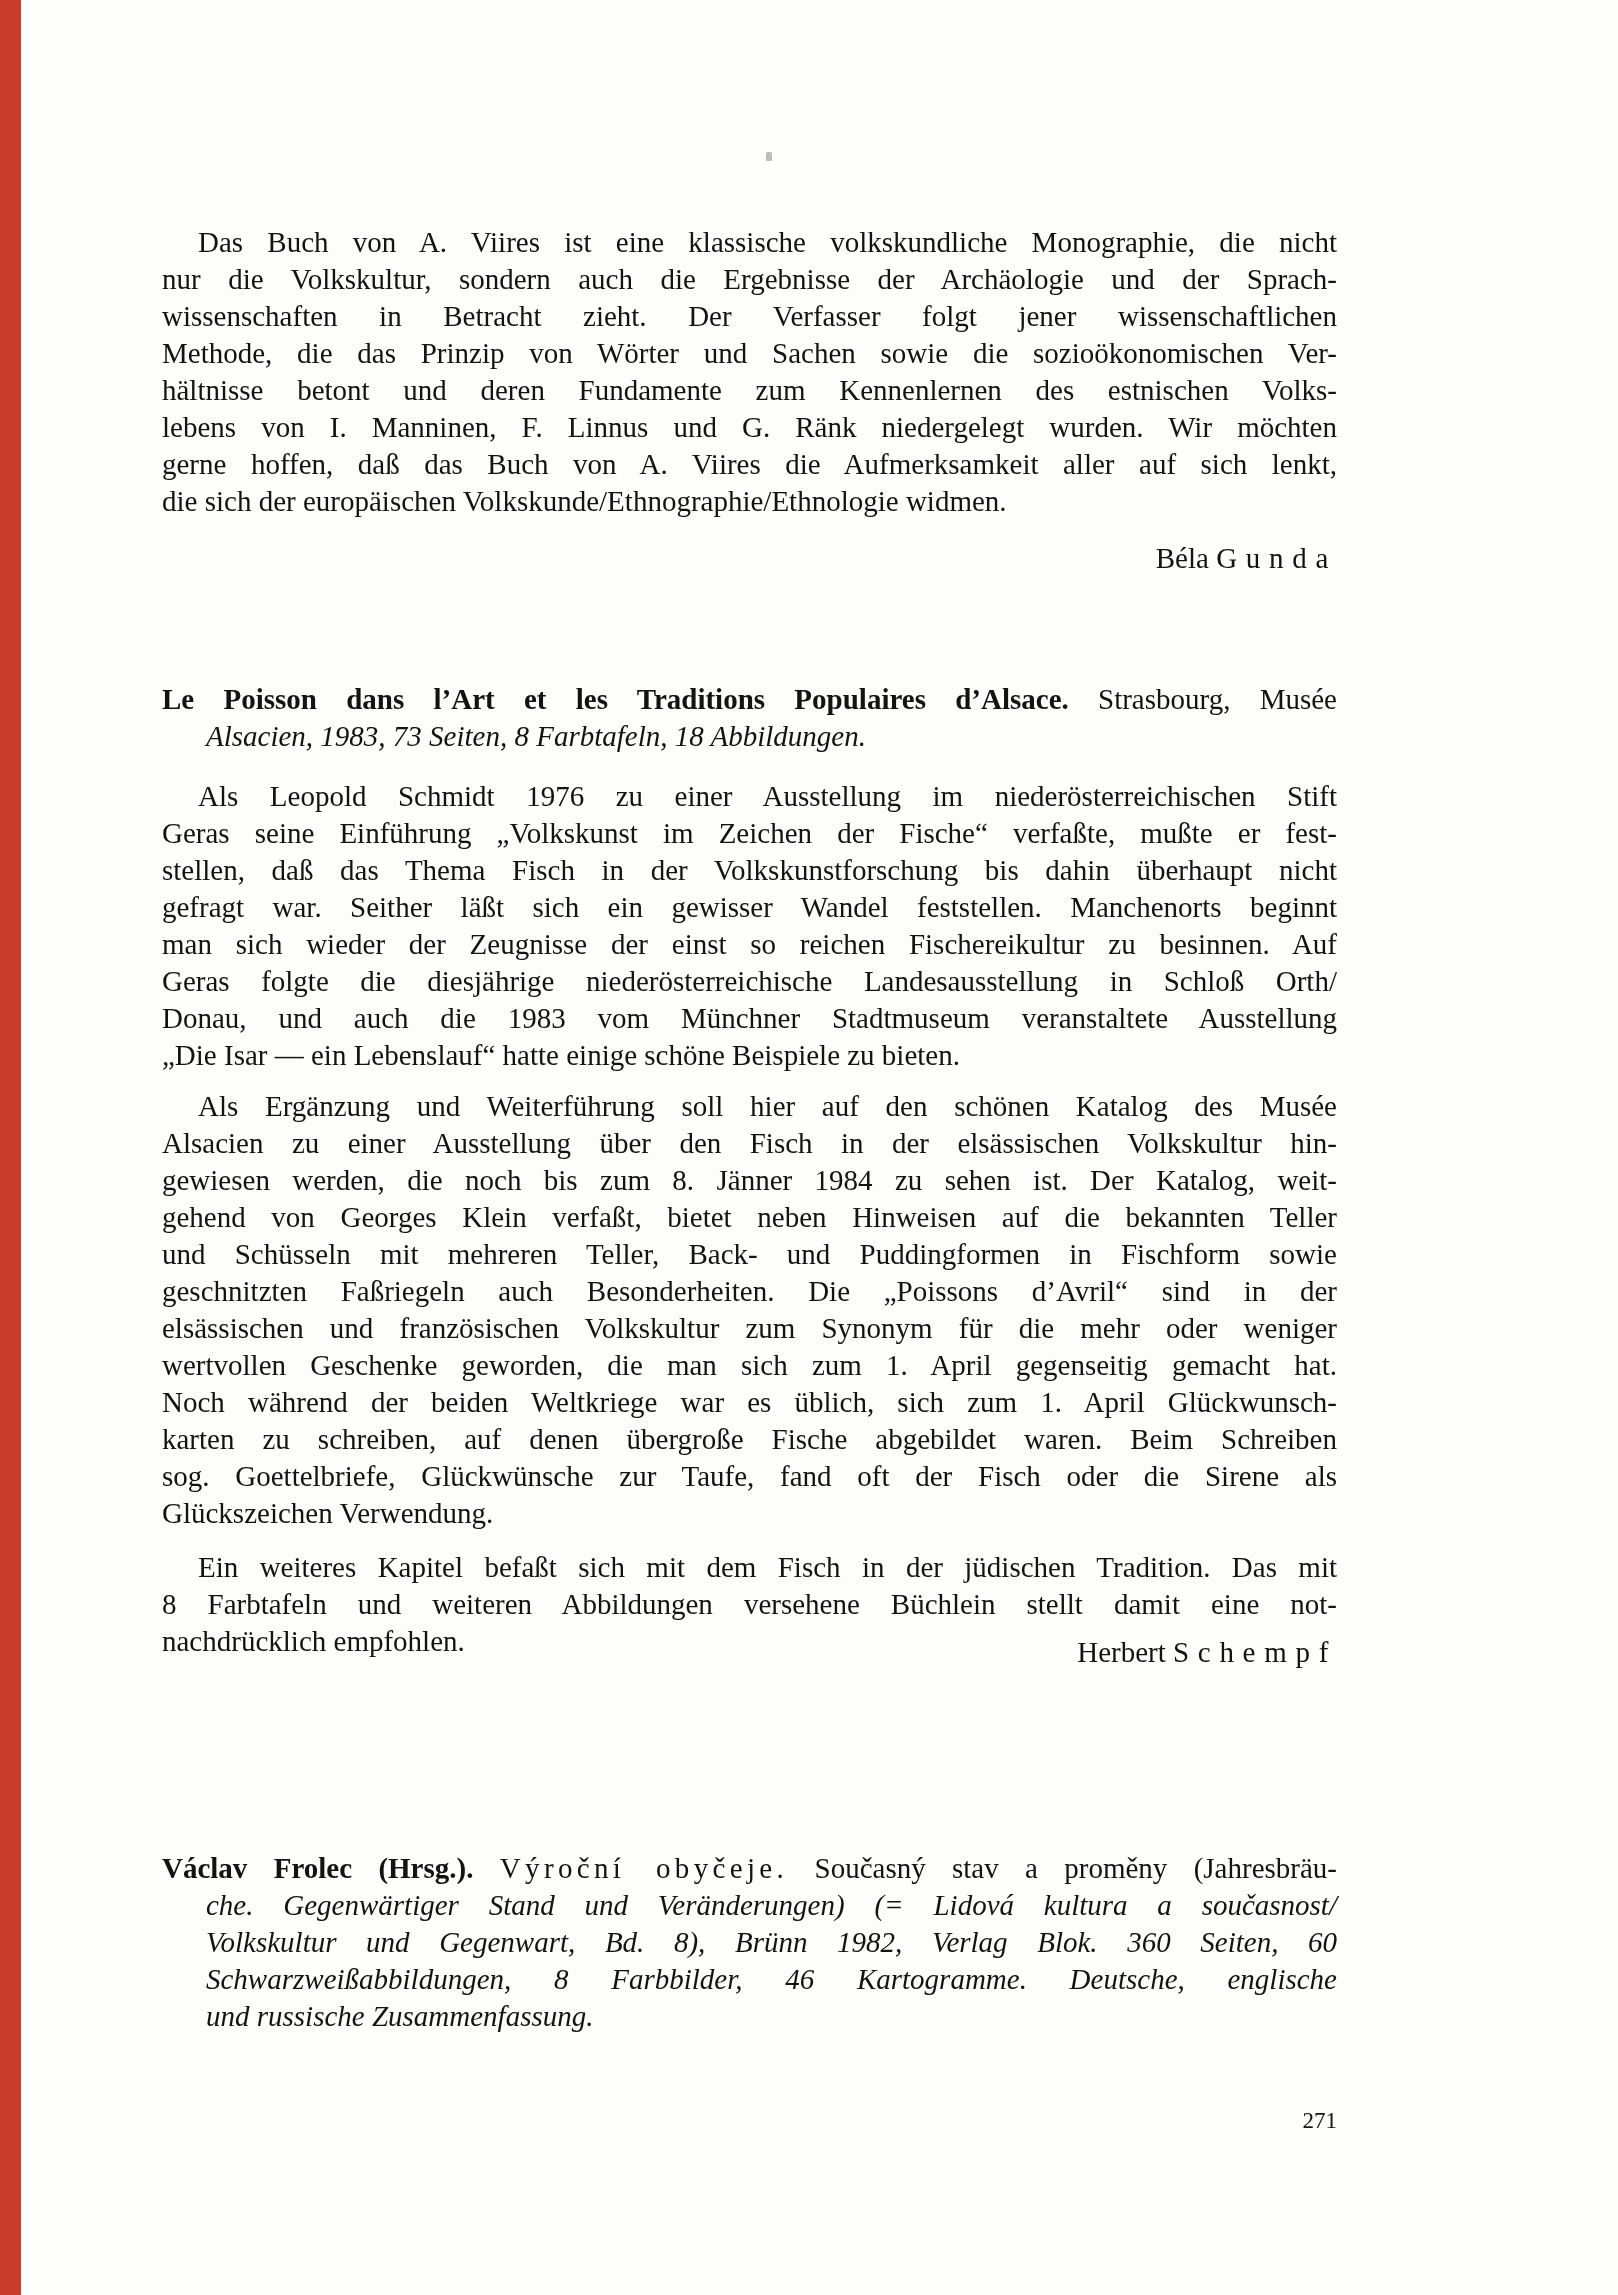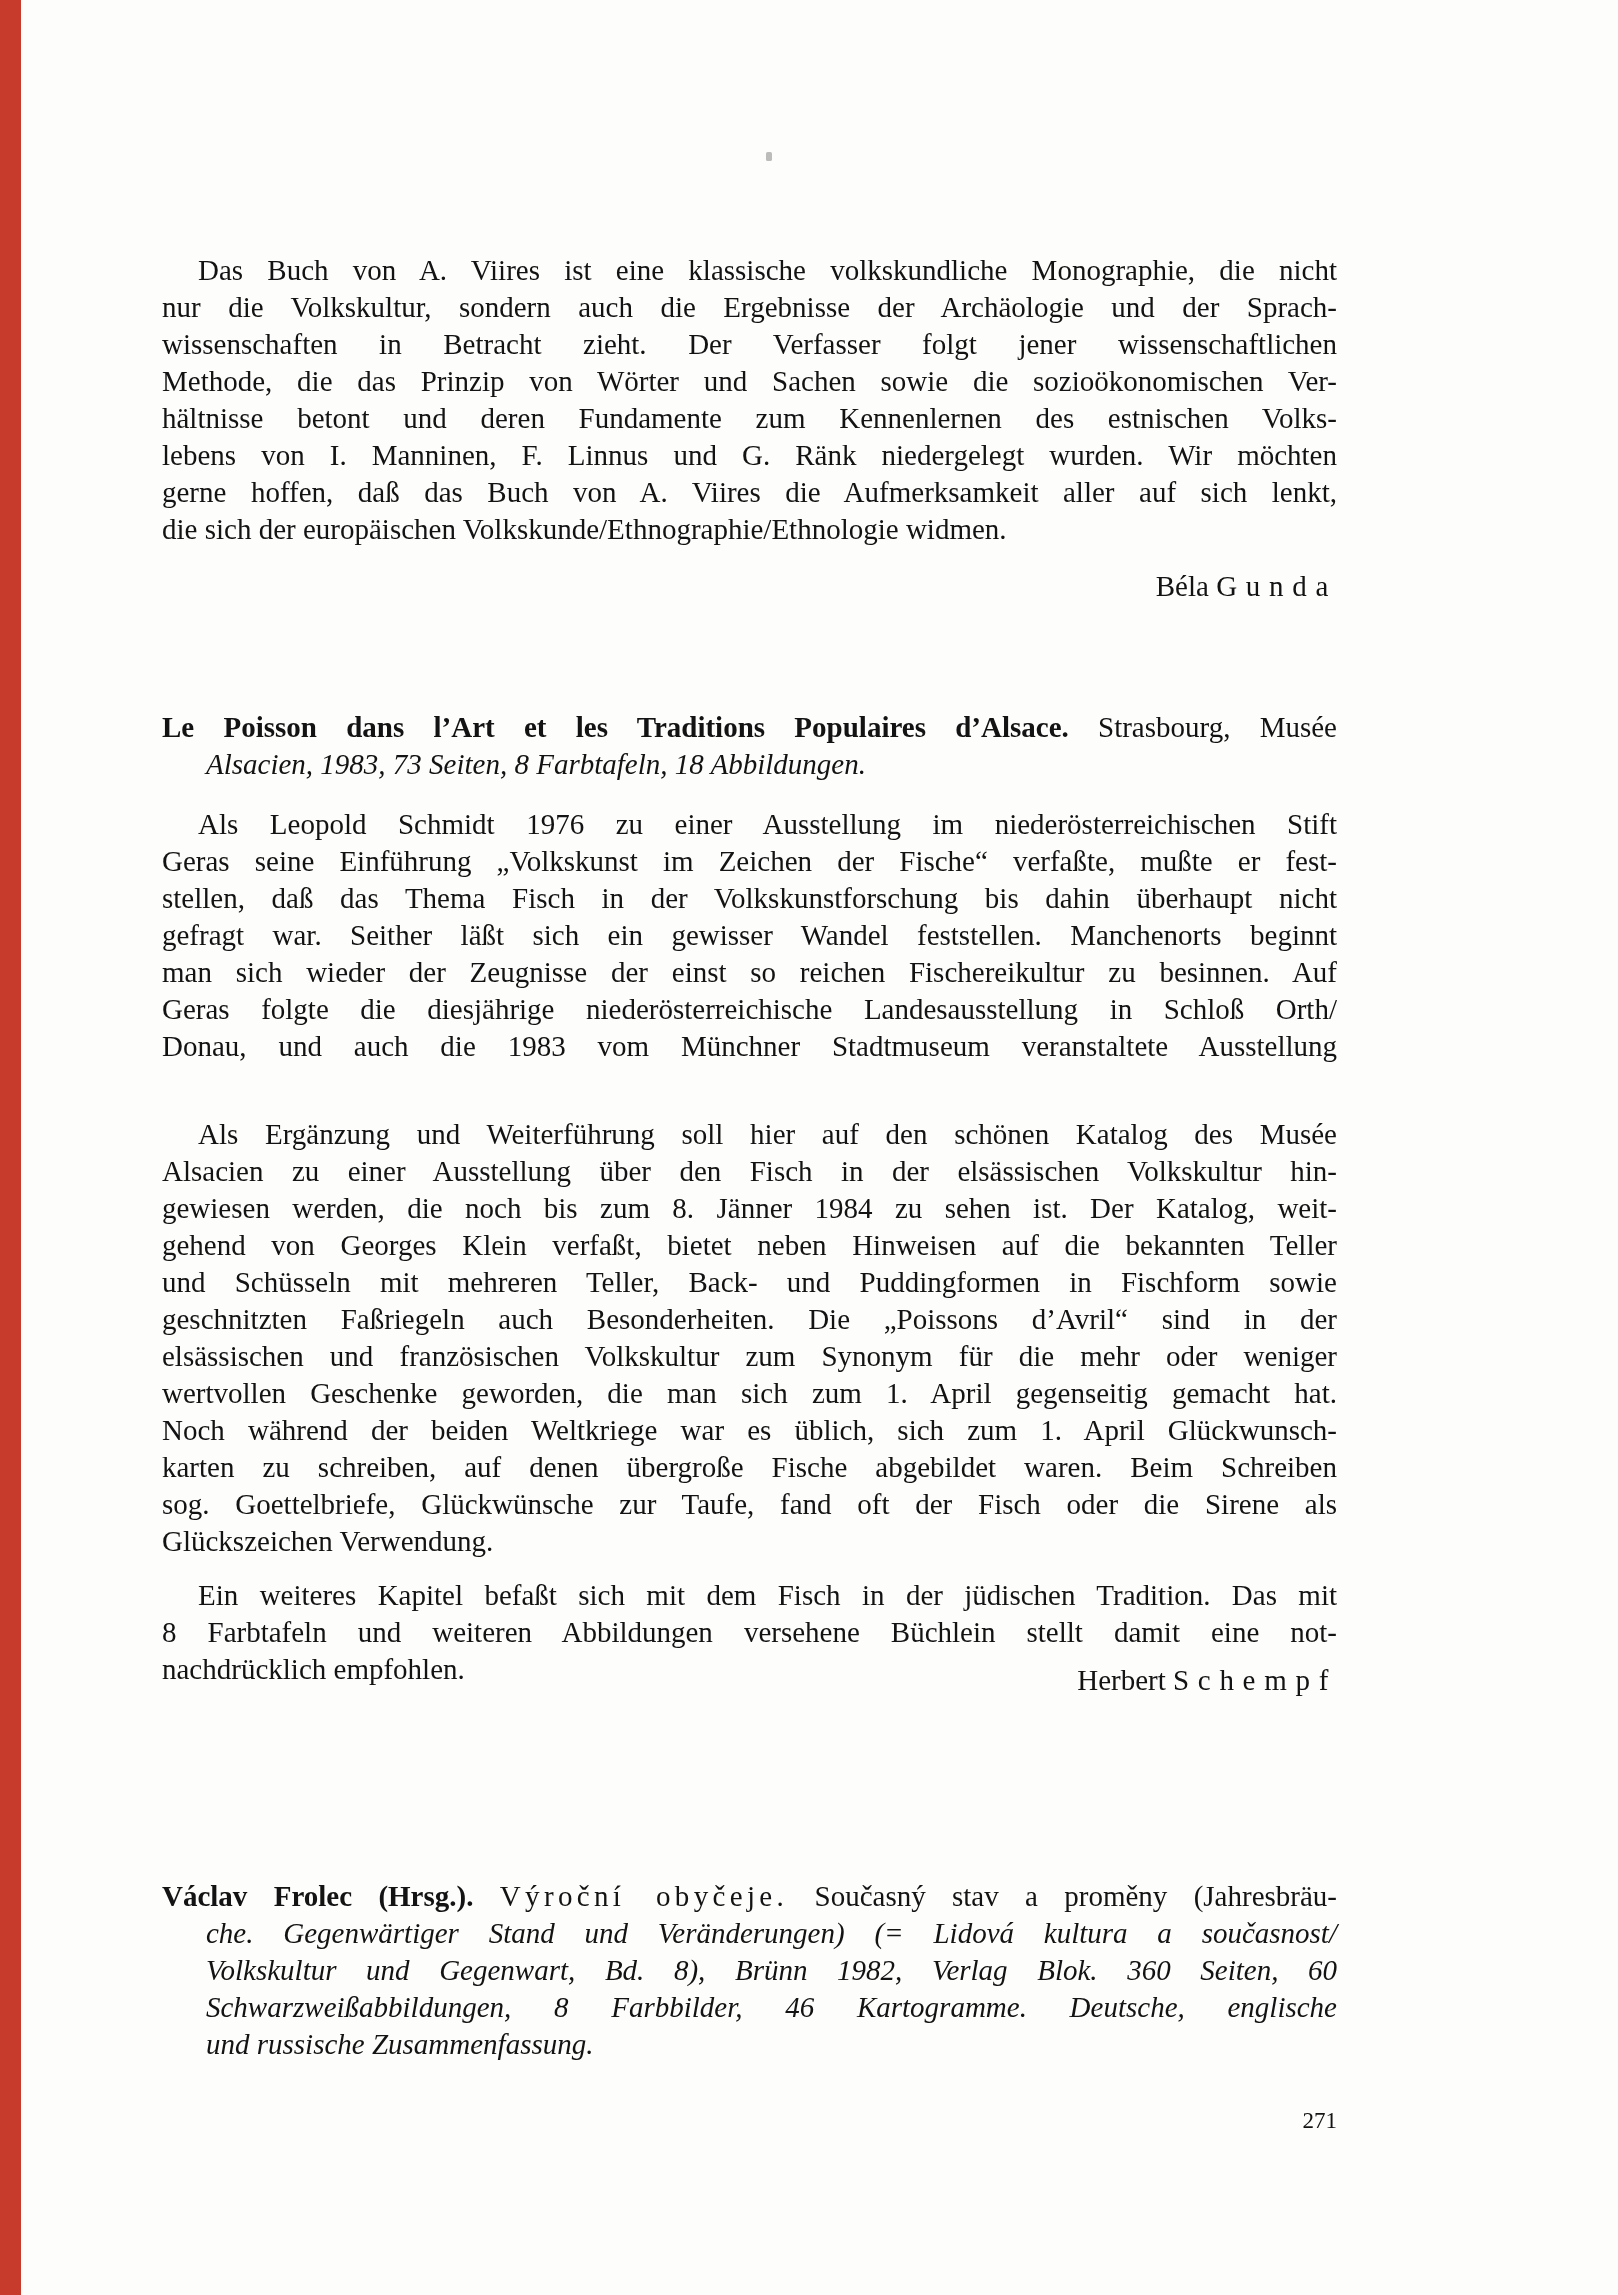"Das Buch von A. Viires" .blk { margin-top: 28px -> none }
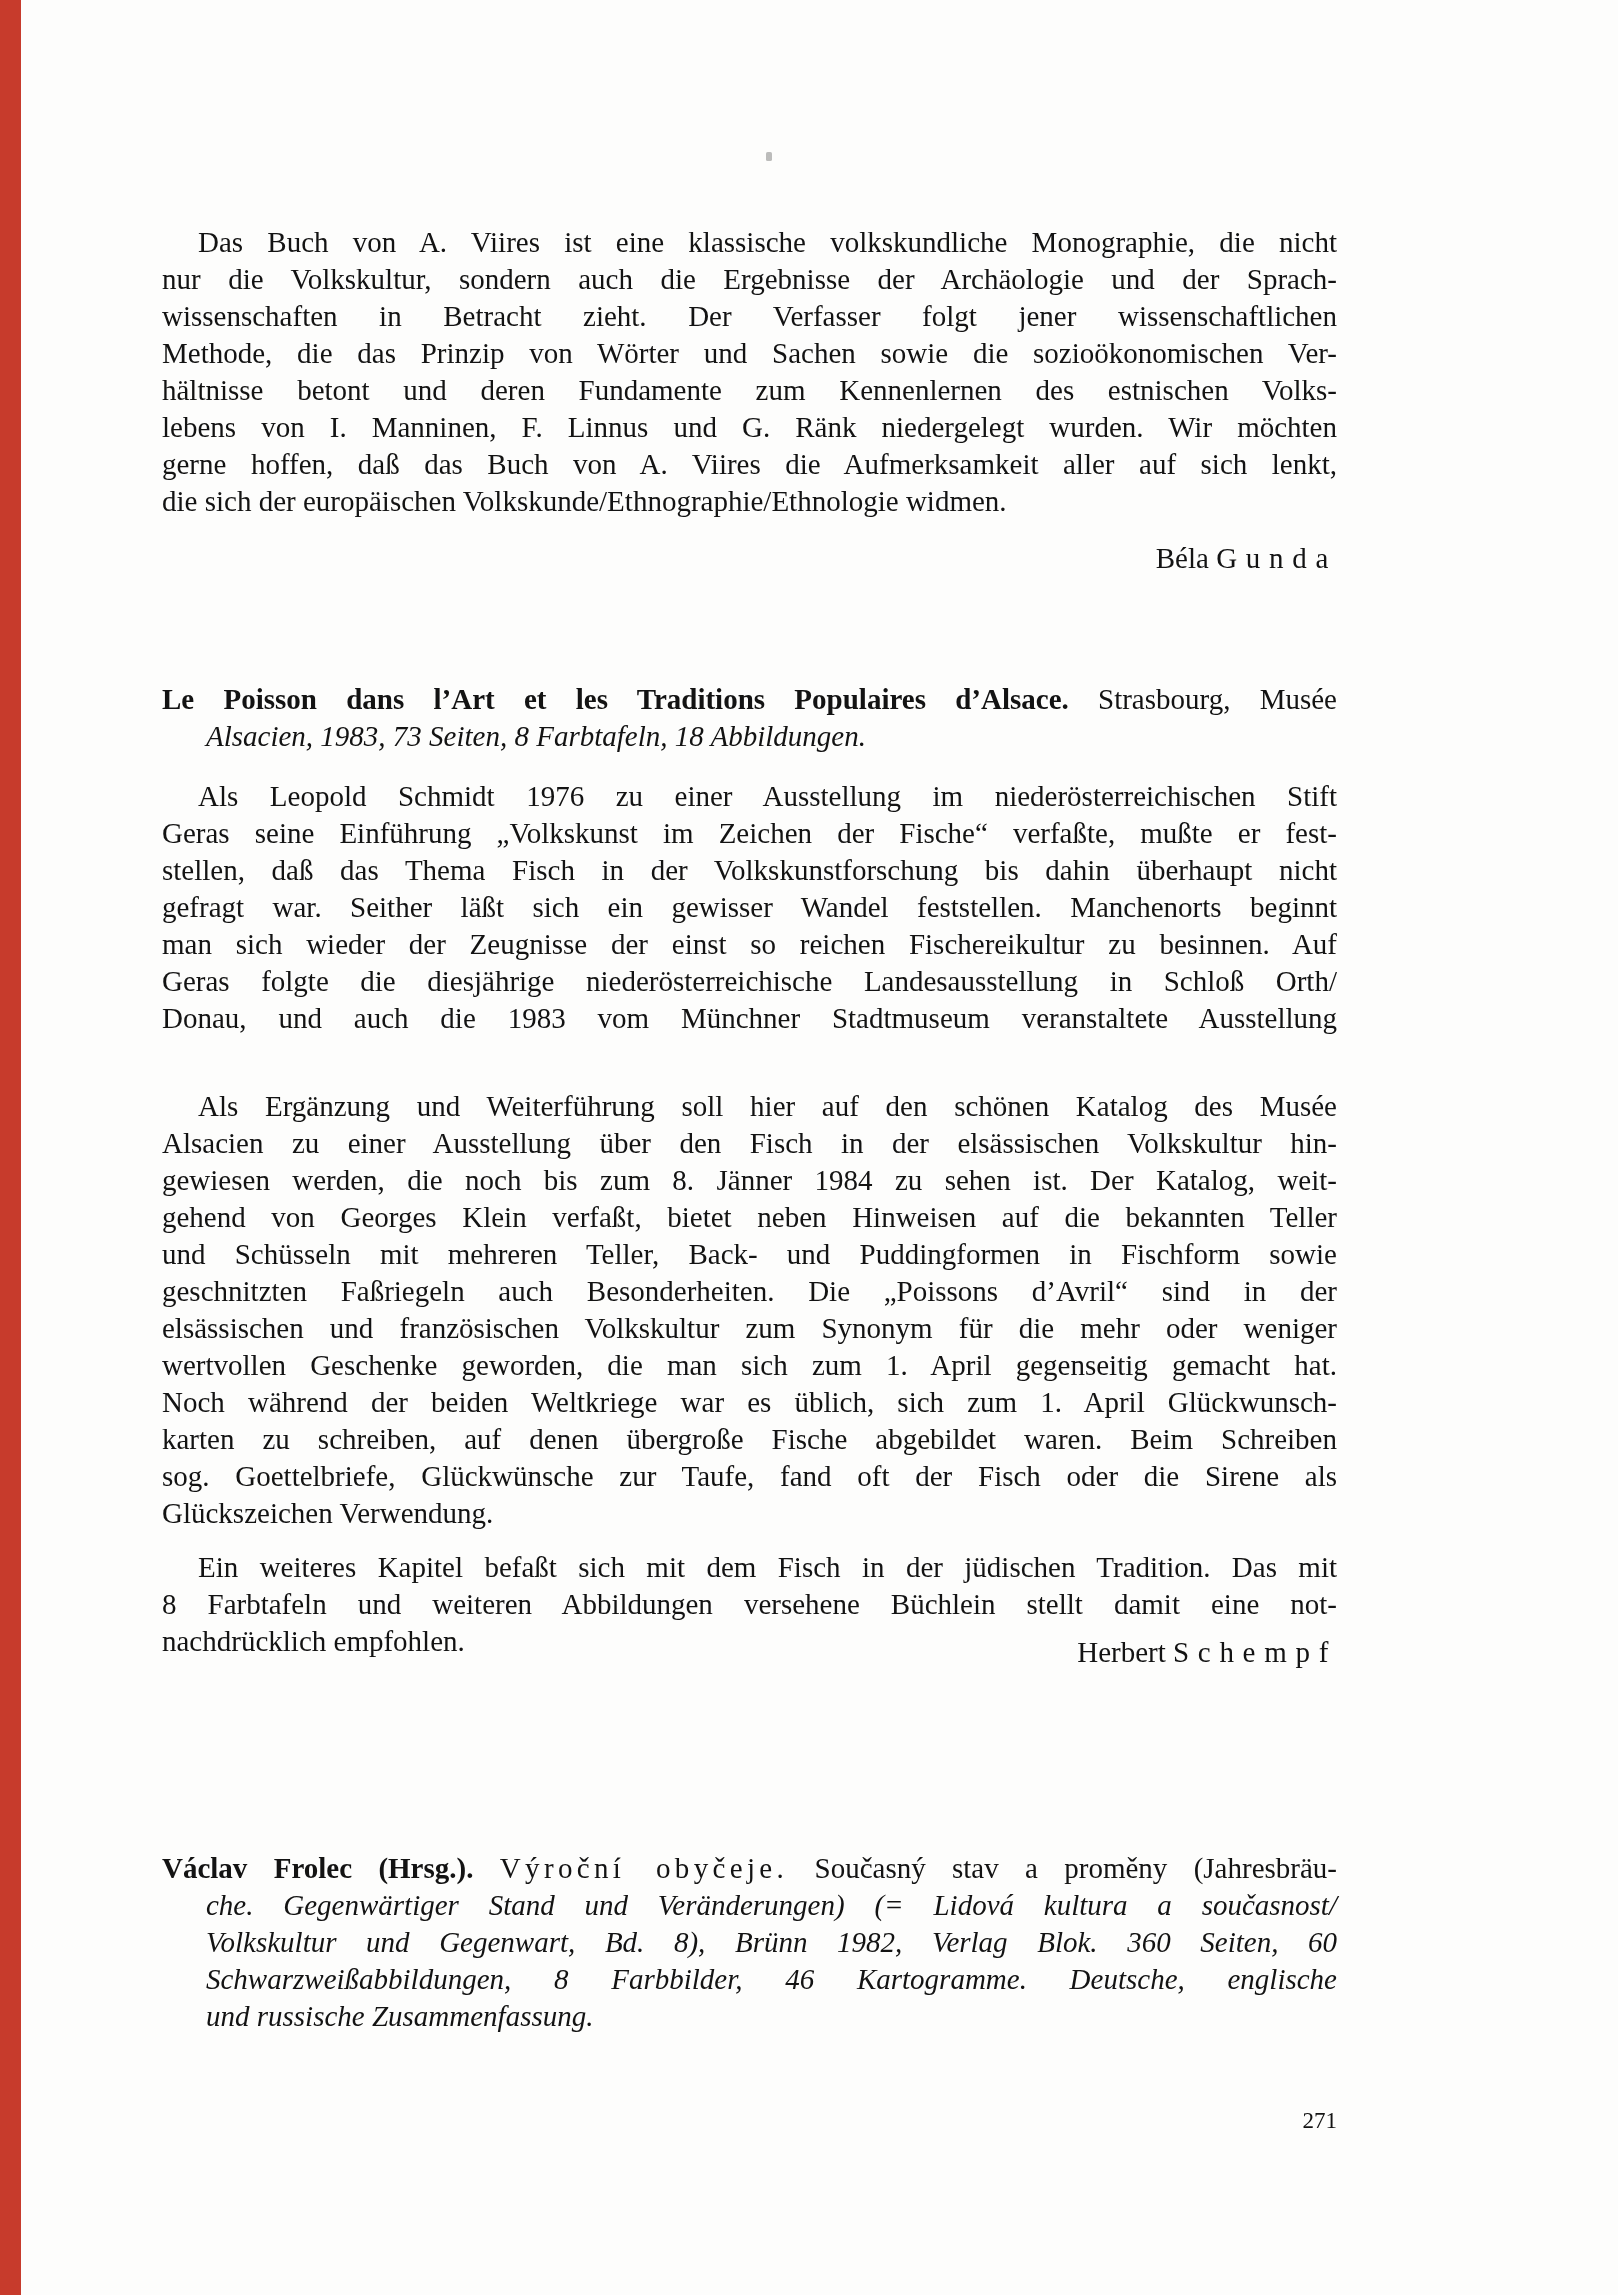"„Die Isar — ein Lebenslauf“" div.ln { html: none -> <div>„Die Isar — ein Lebenslauf“ hatte einige schöne Beispiele zu bieten.</div> }
